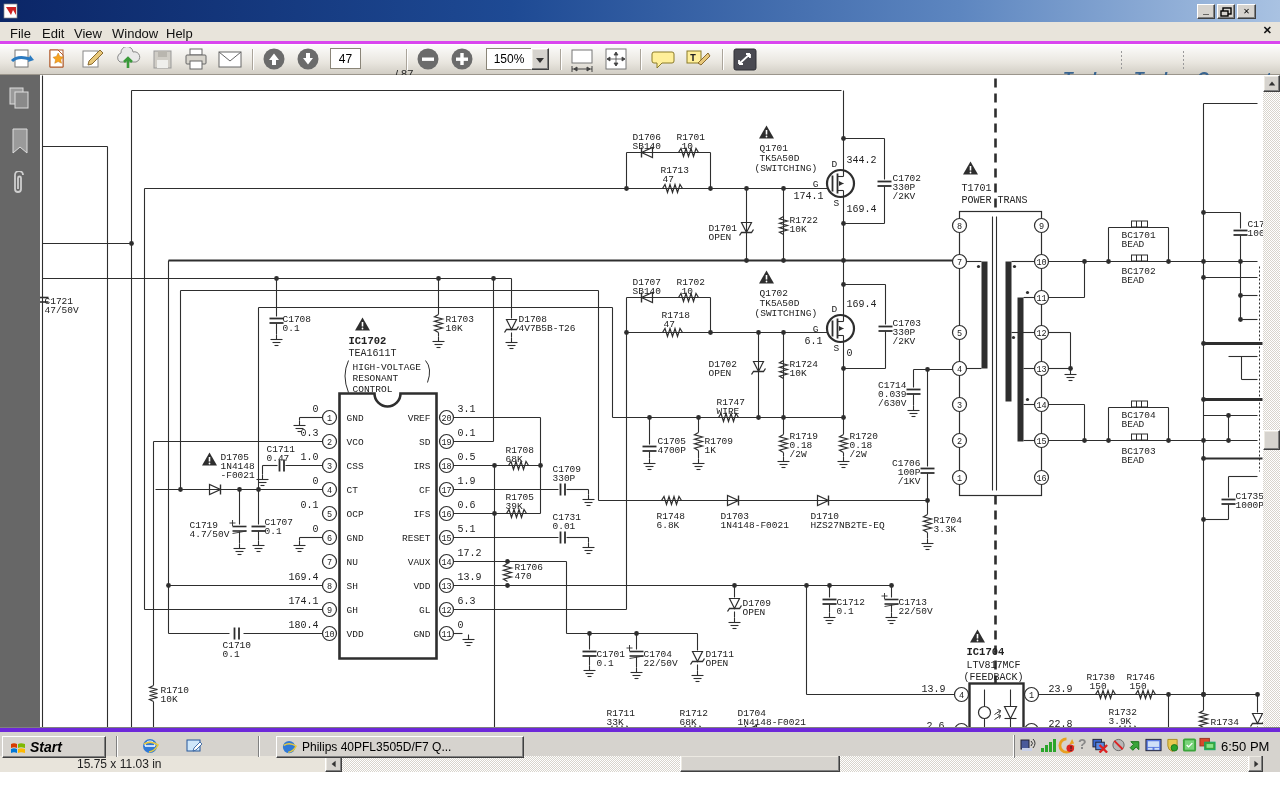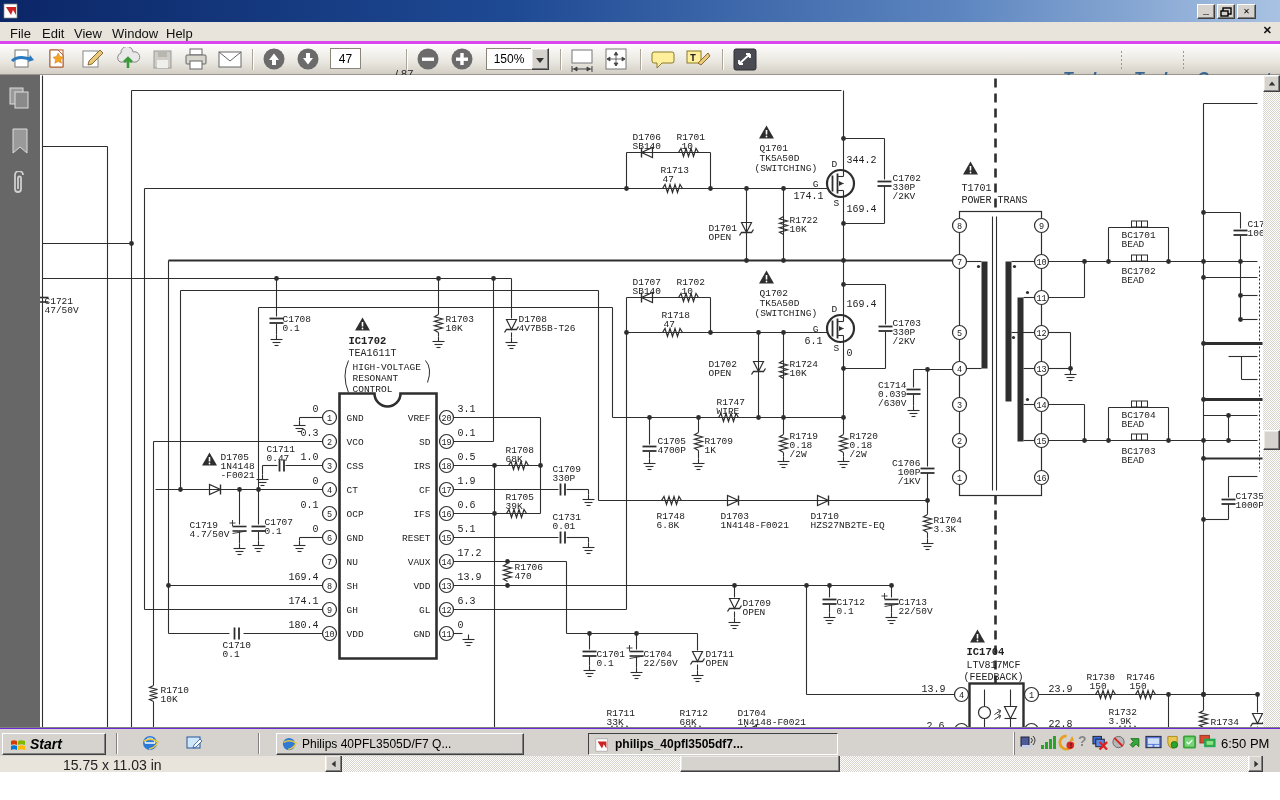"Start" #taskbar { border-top: 1px solid #6d28d9 -> 4px solid #6d28d9 }
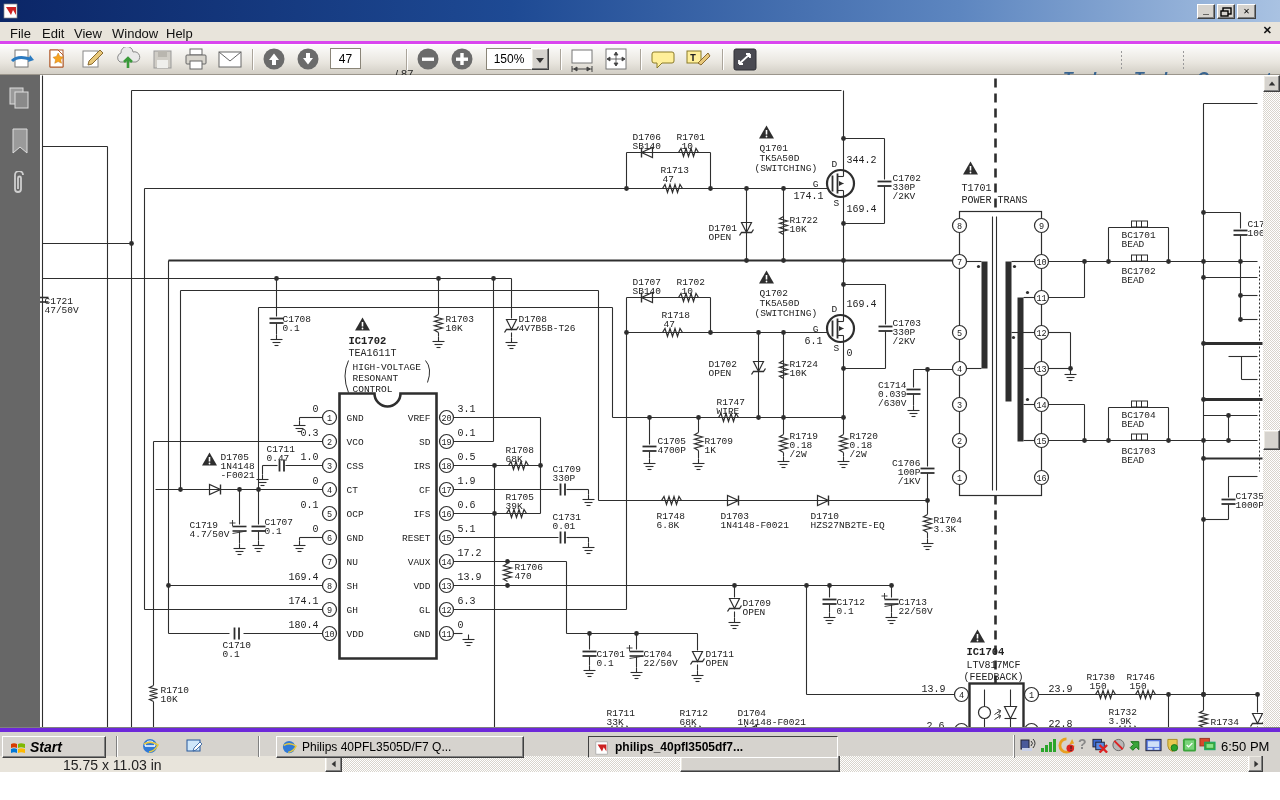"philips_40pfl3505df7..." div.tkbtn { html: <div> <svg> <rect></rect> <path></path> </svg> <span>philips_40pfl3505df7...</span> </div> -> none }
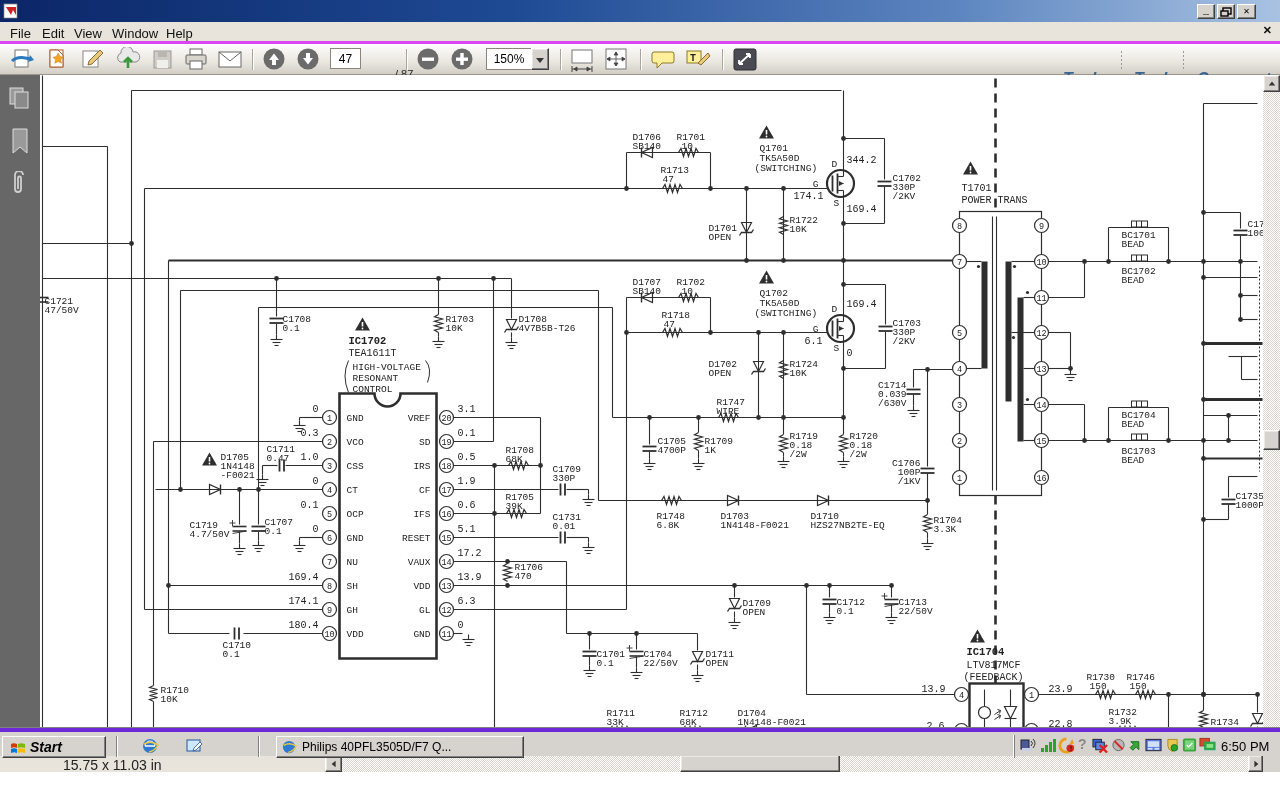"15.75 x 11.03 in" span { font-size: 14px -> 12px; left: 63px -> 77px }
